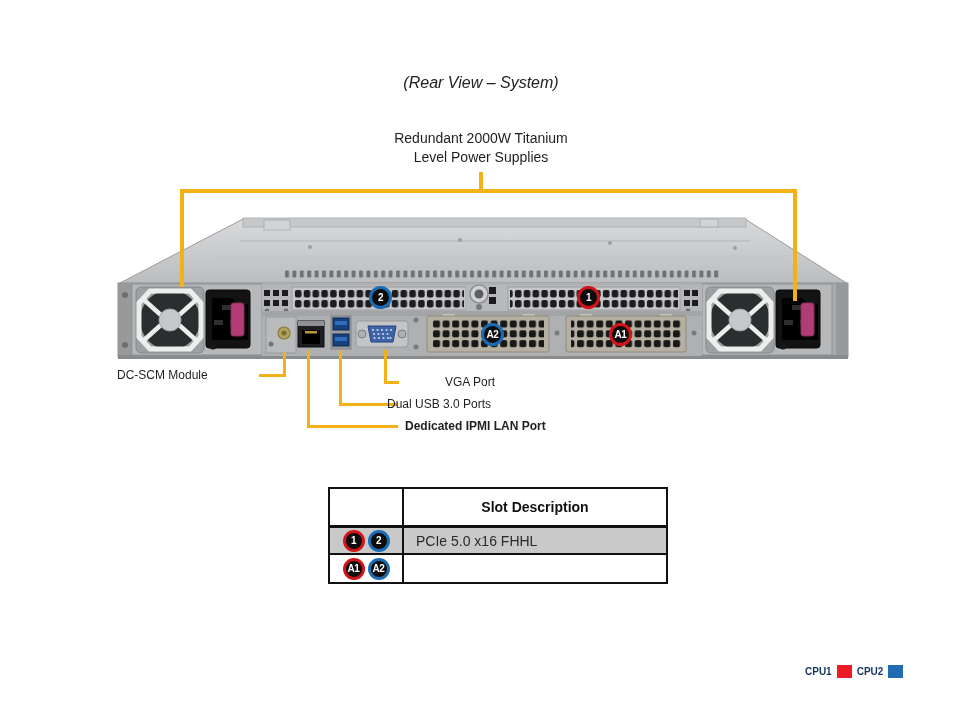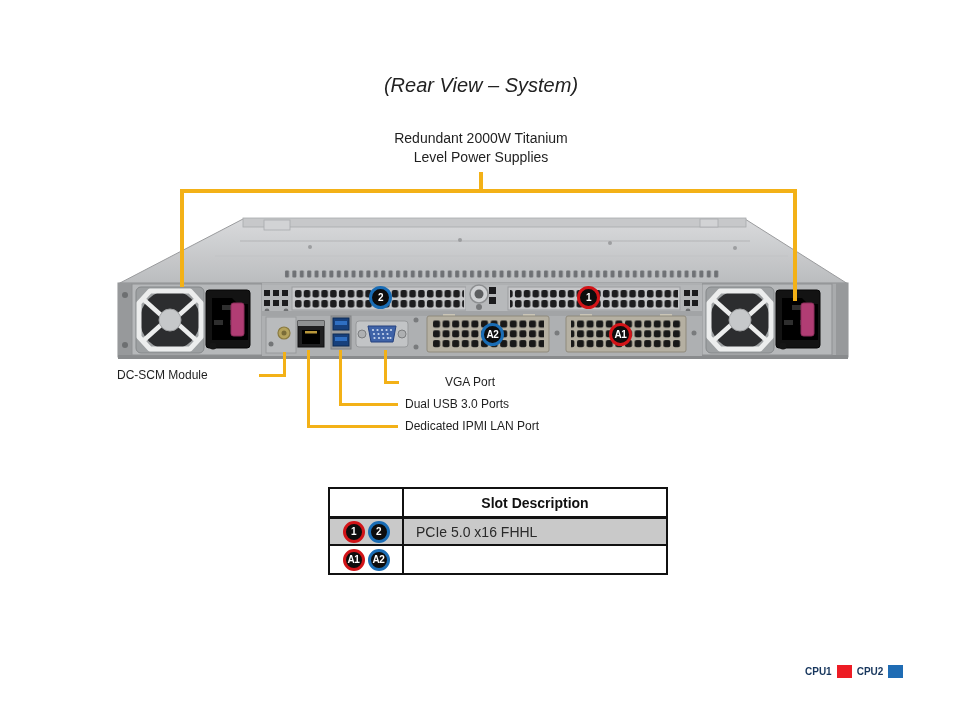"(Rear View – System)" .title { font-size: 20px -> 16px }
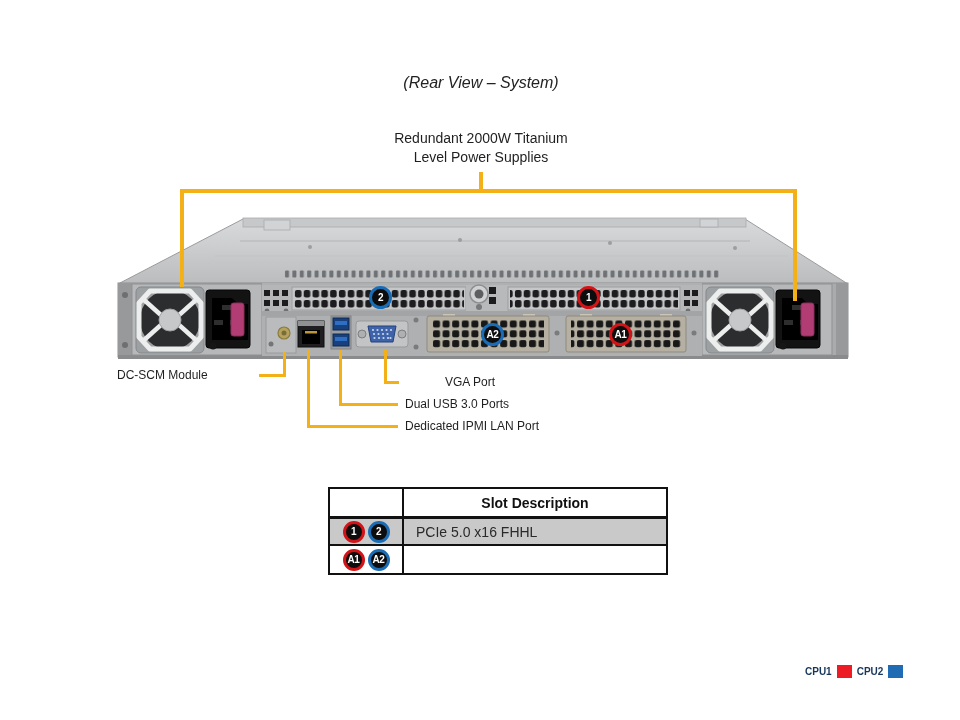"Dual USB 3.0 Ports" div.lbl { left: 405px -> 387px }
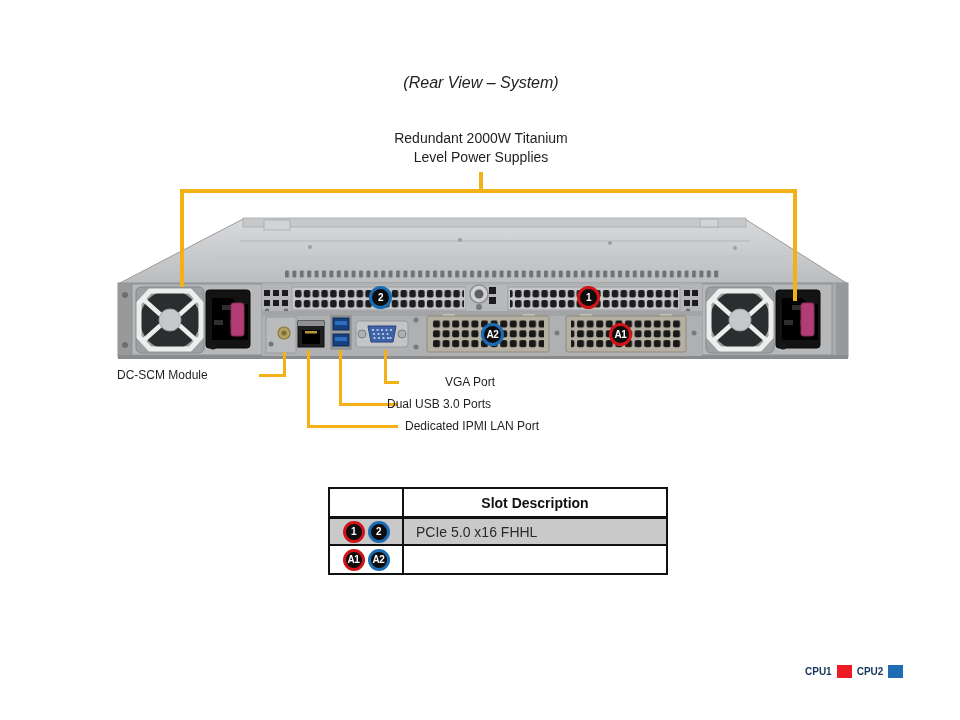"Dedicated IPMI LAN Port" div.lbl { font-weight: none -> bold }
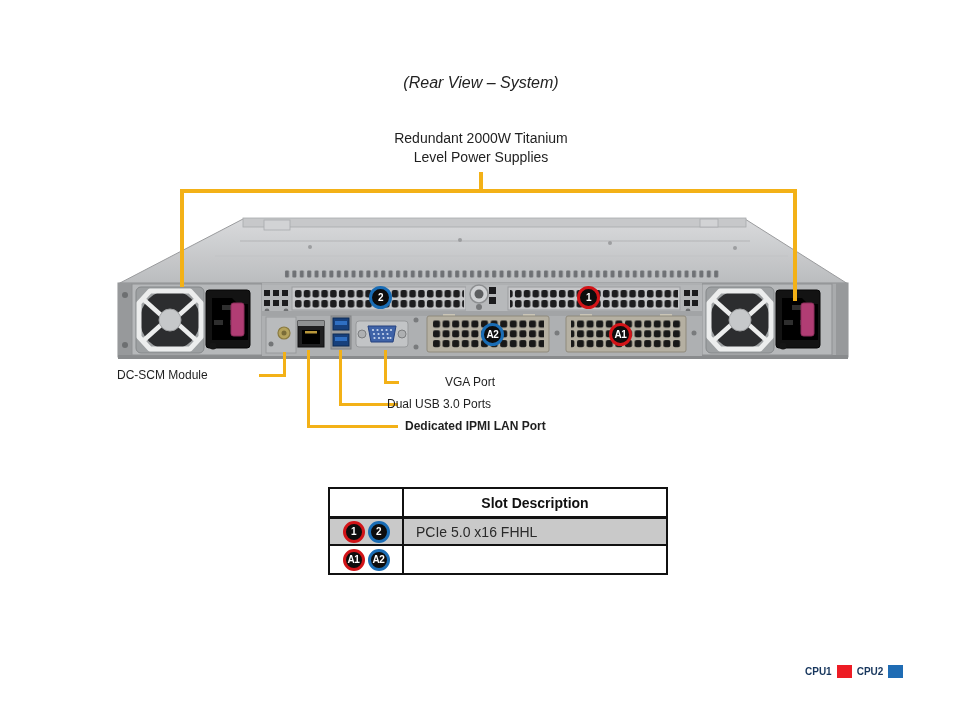"Slot Description" .tr.head { height: 30px -> 39px }
